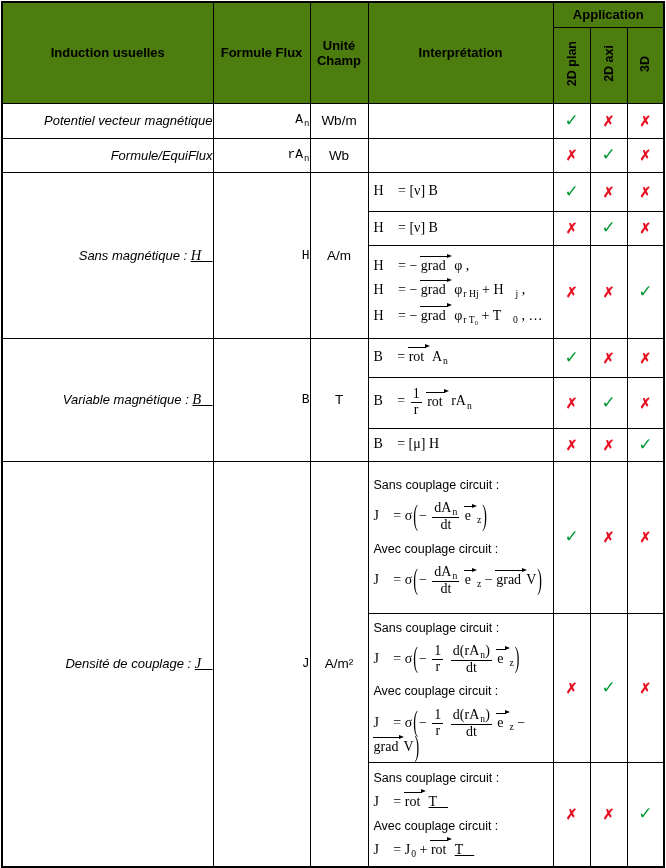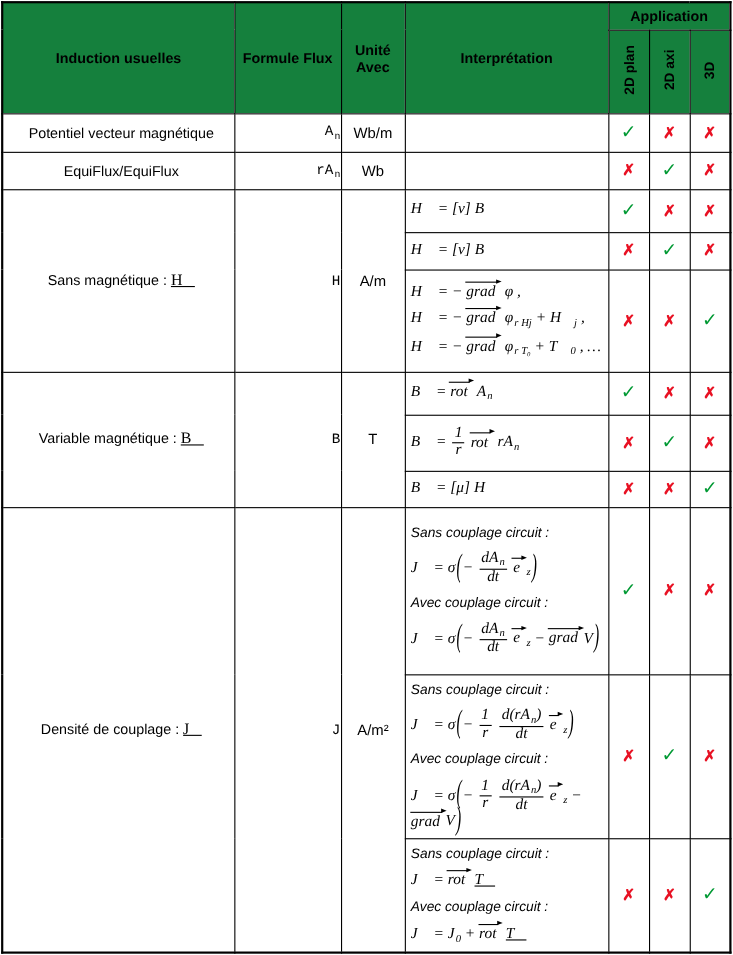"Application" th { background: #15803d -> #4d7c0f }
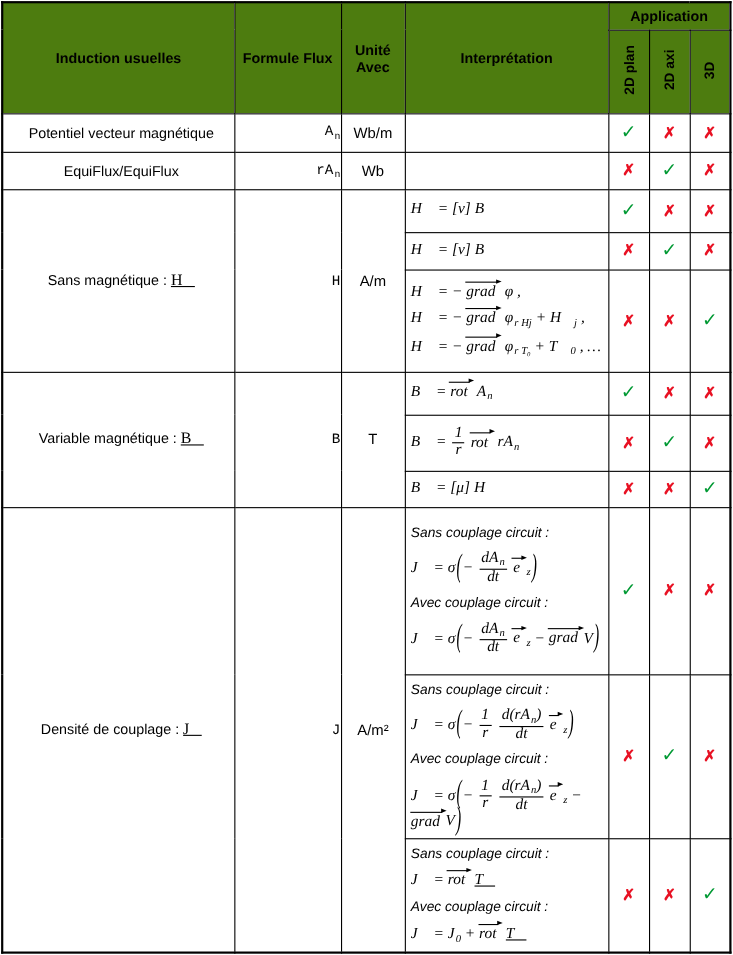"Unité Avec" th { text: Avec -> Champ }
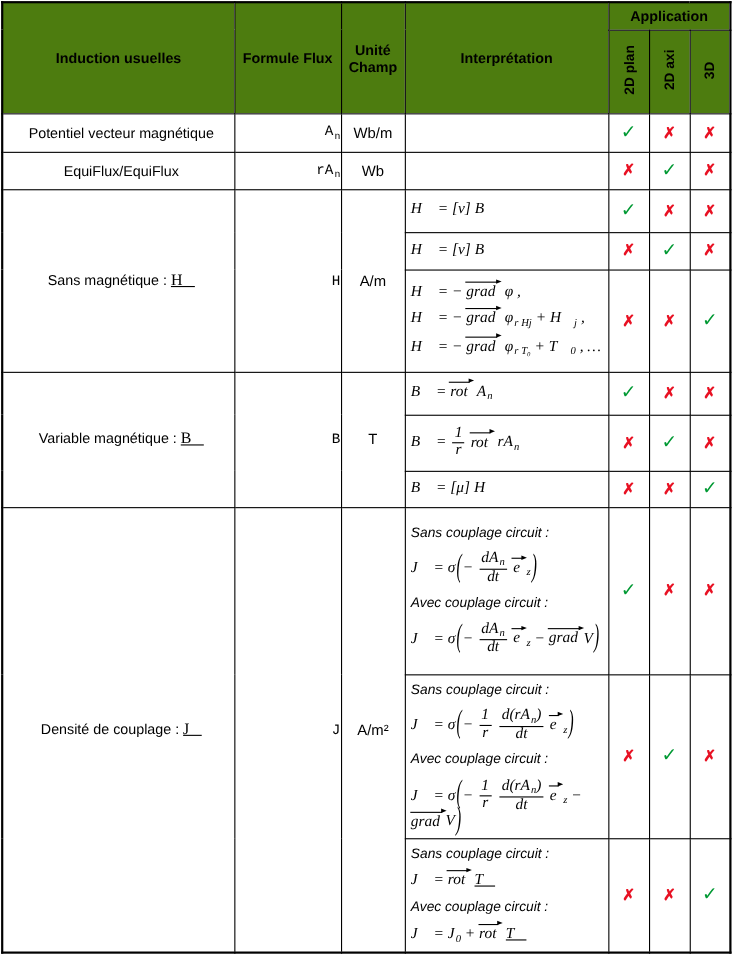"Potentiel vecteur magnétique" td.lab { font-style: none -> italic; text-align: center -> right }
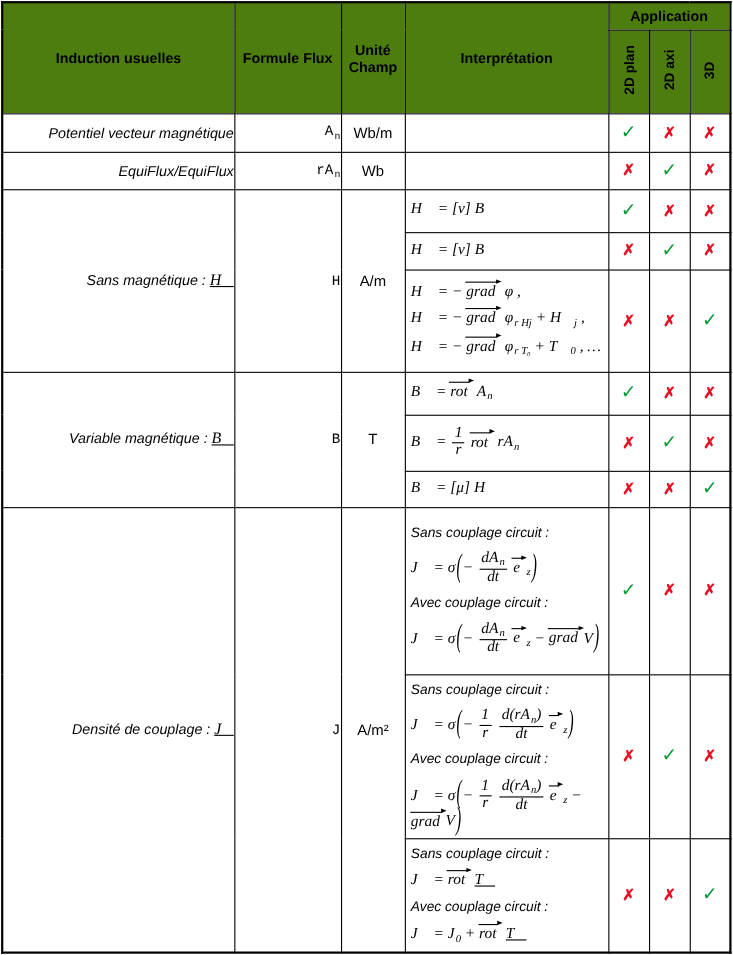"EquiFlux/EquiFlux" span { text: EquiFlux/EquiFlux -> Formule/EquiFlux }
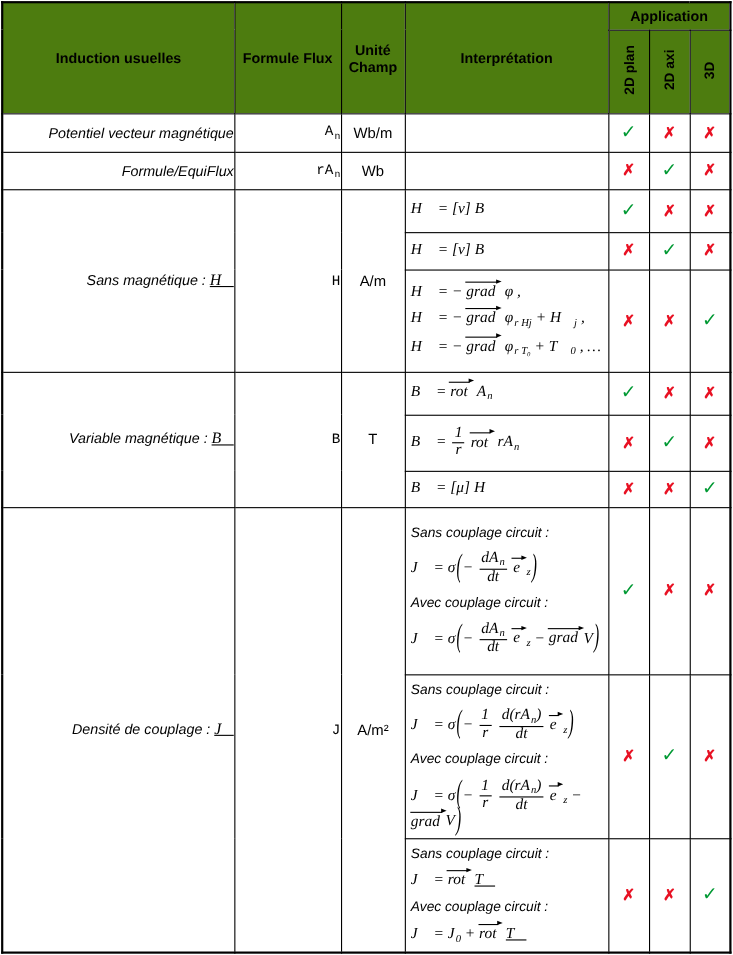"H⃗ = [ν] B⃗" .ilines { font-style: italic -> none }
